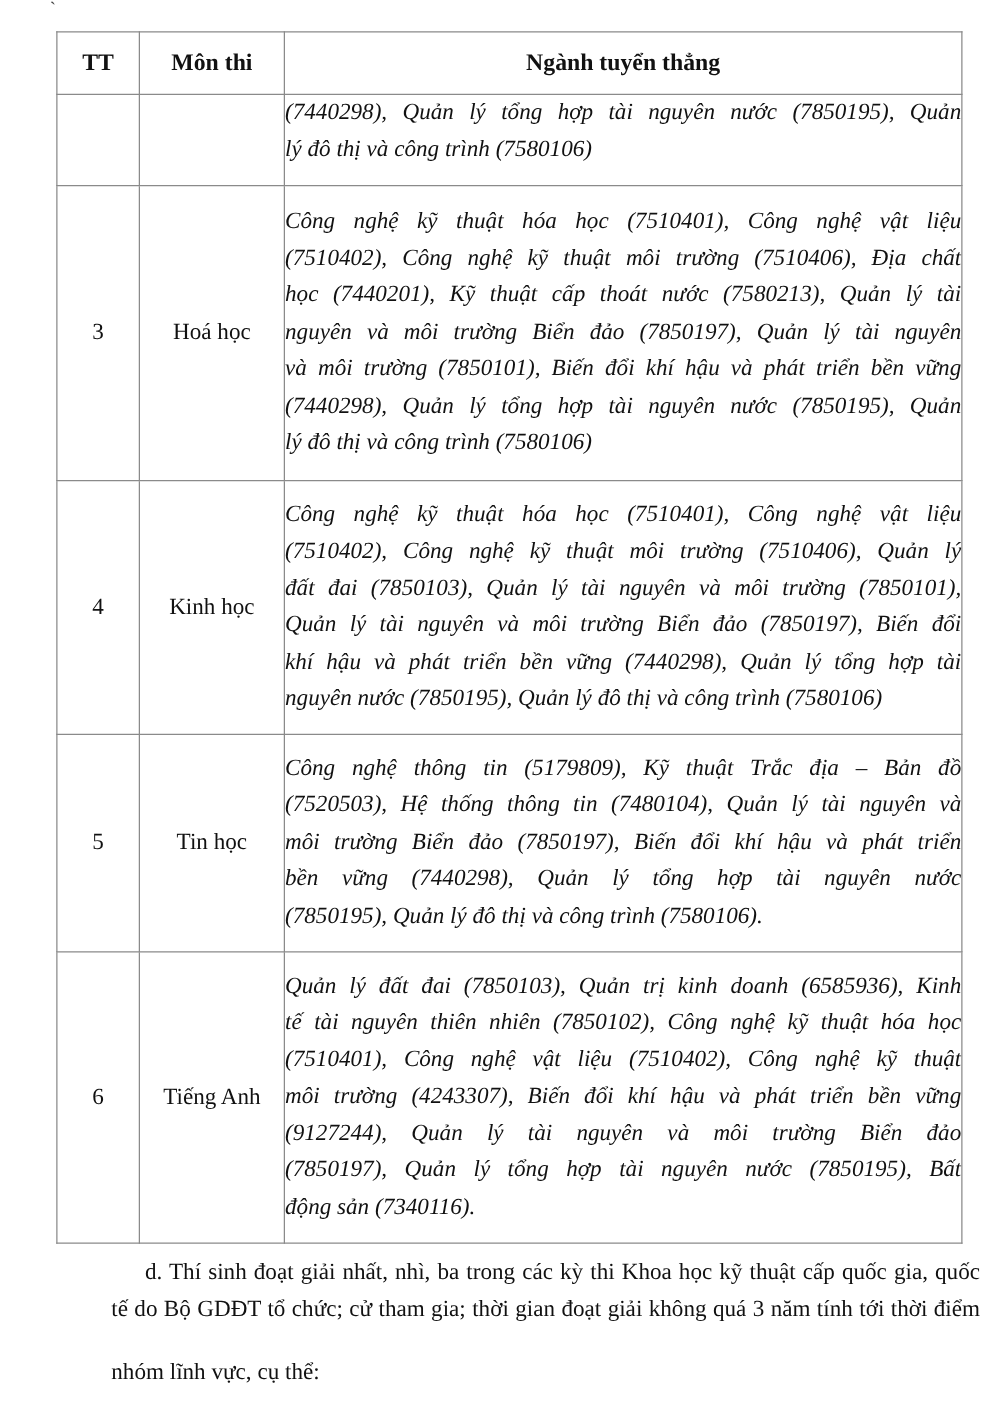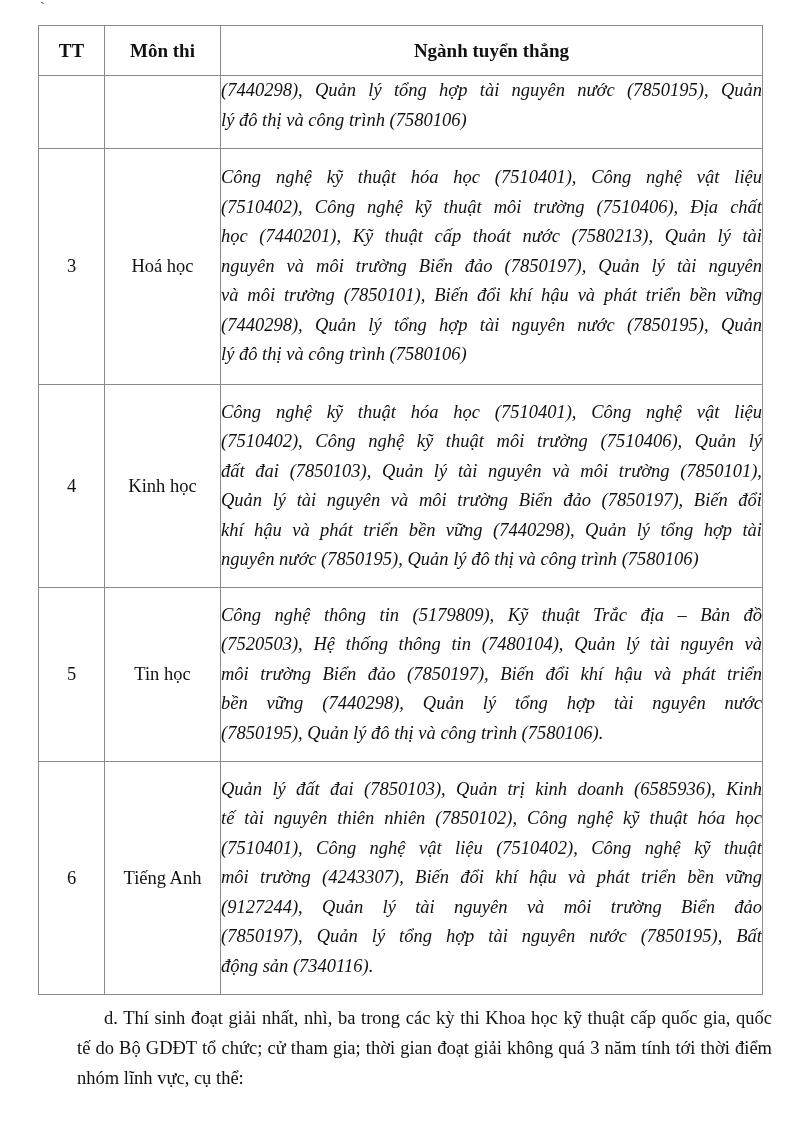"TT" table.main { left: 38px -> 45px }
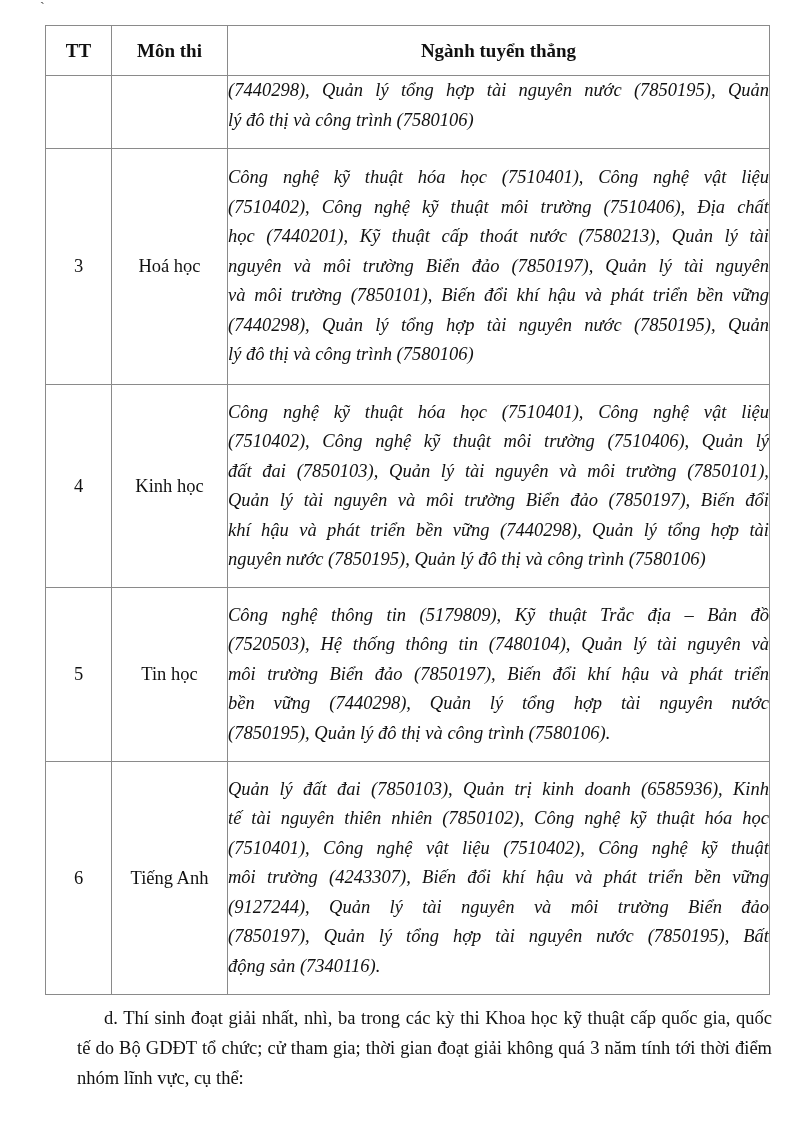"d. Thí sinh đoạt giải" .para { left: 79px -> 91px }
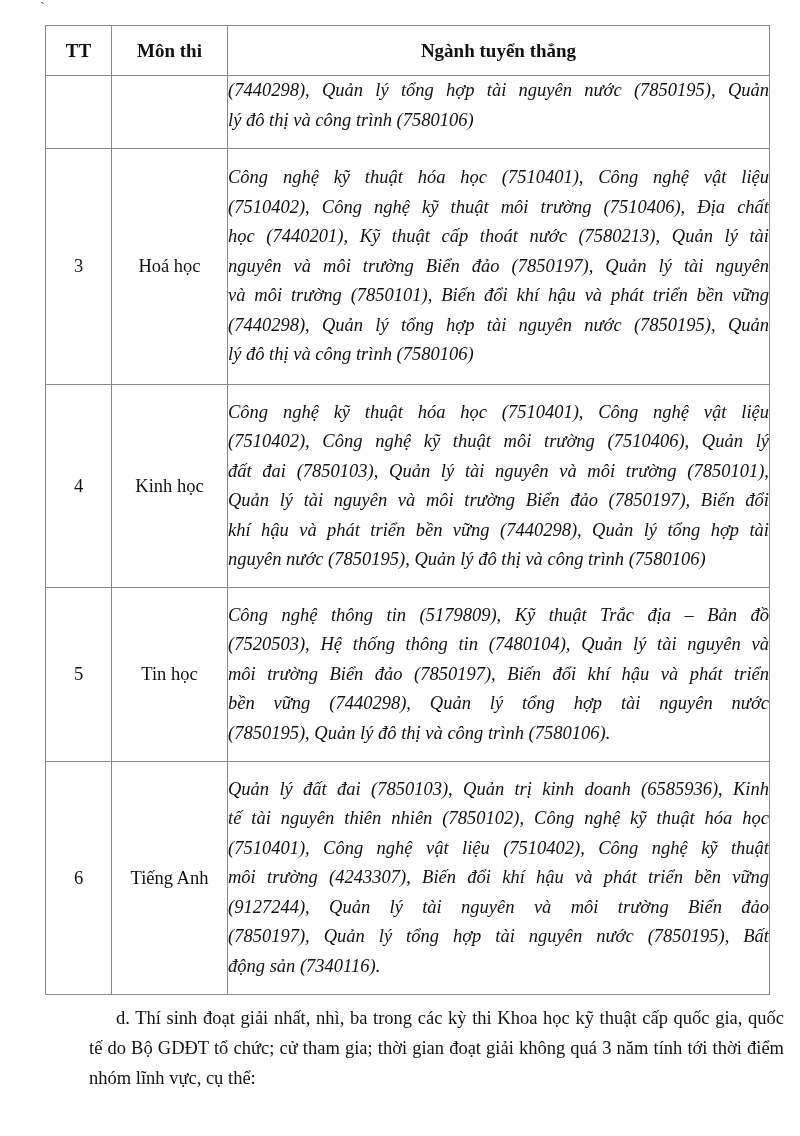"nhóm lĩnh vực, cụ thể:" div.last { margin-top: none -> 20px }
